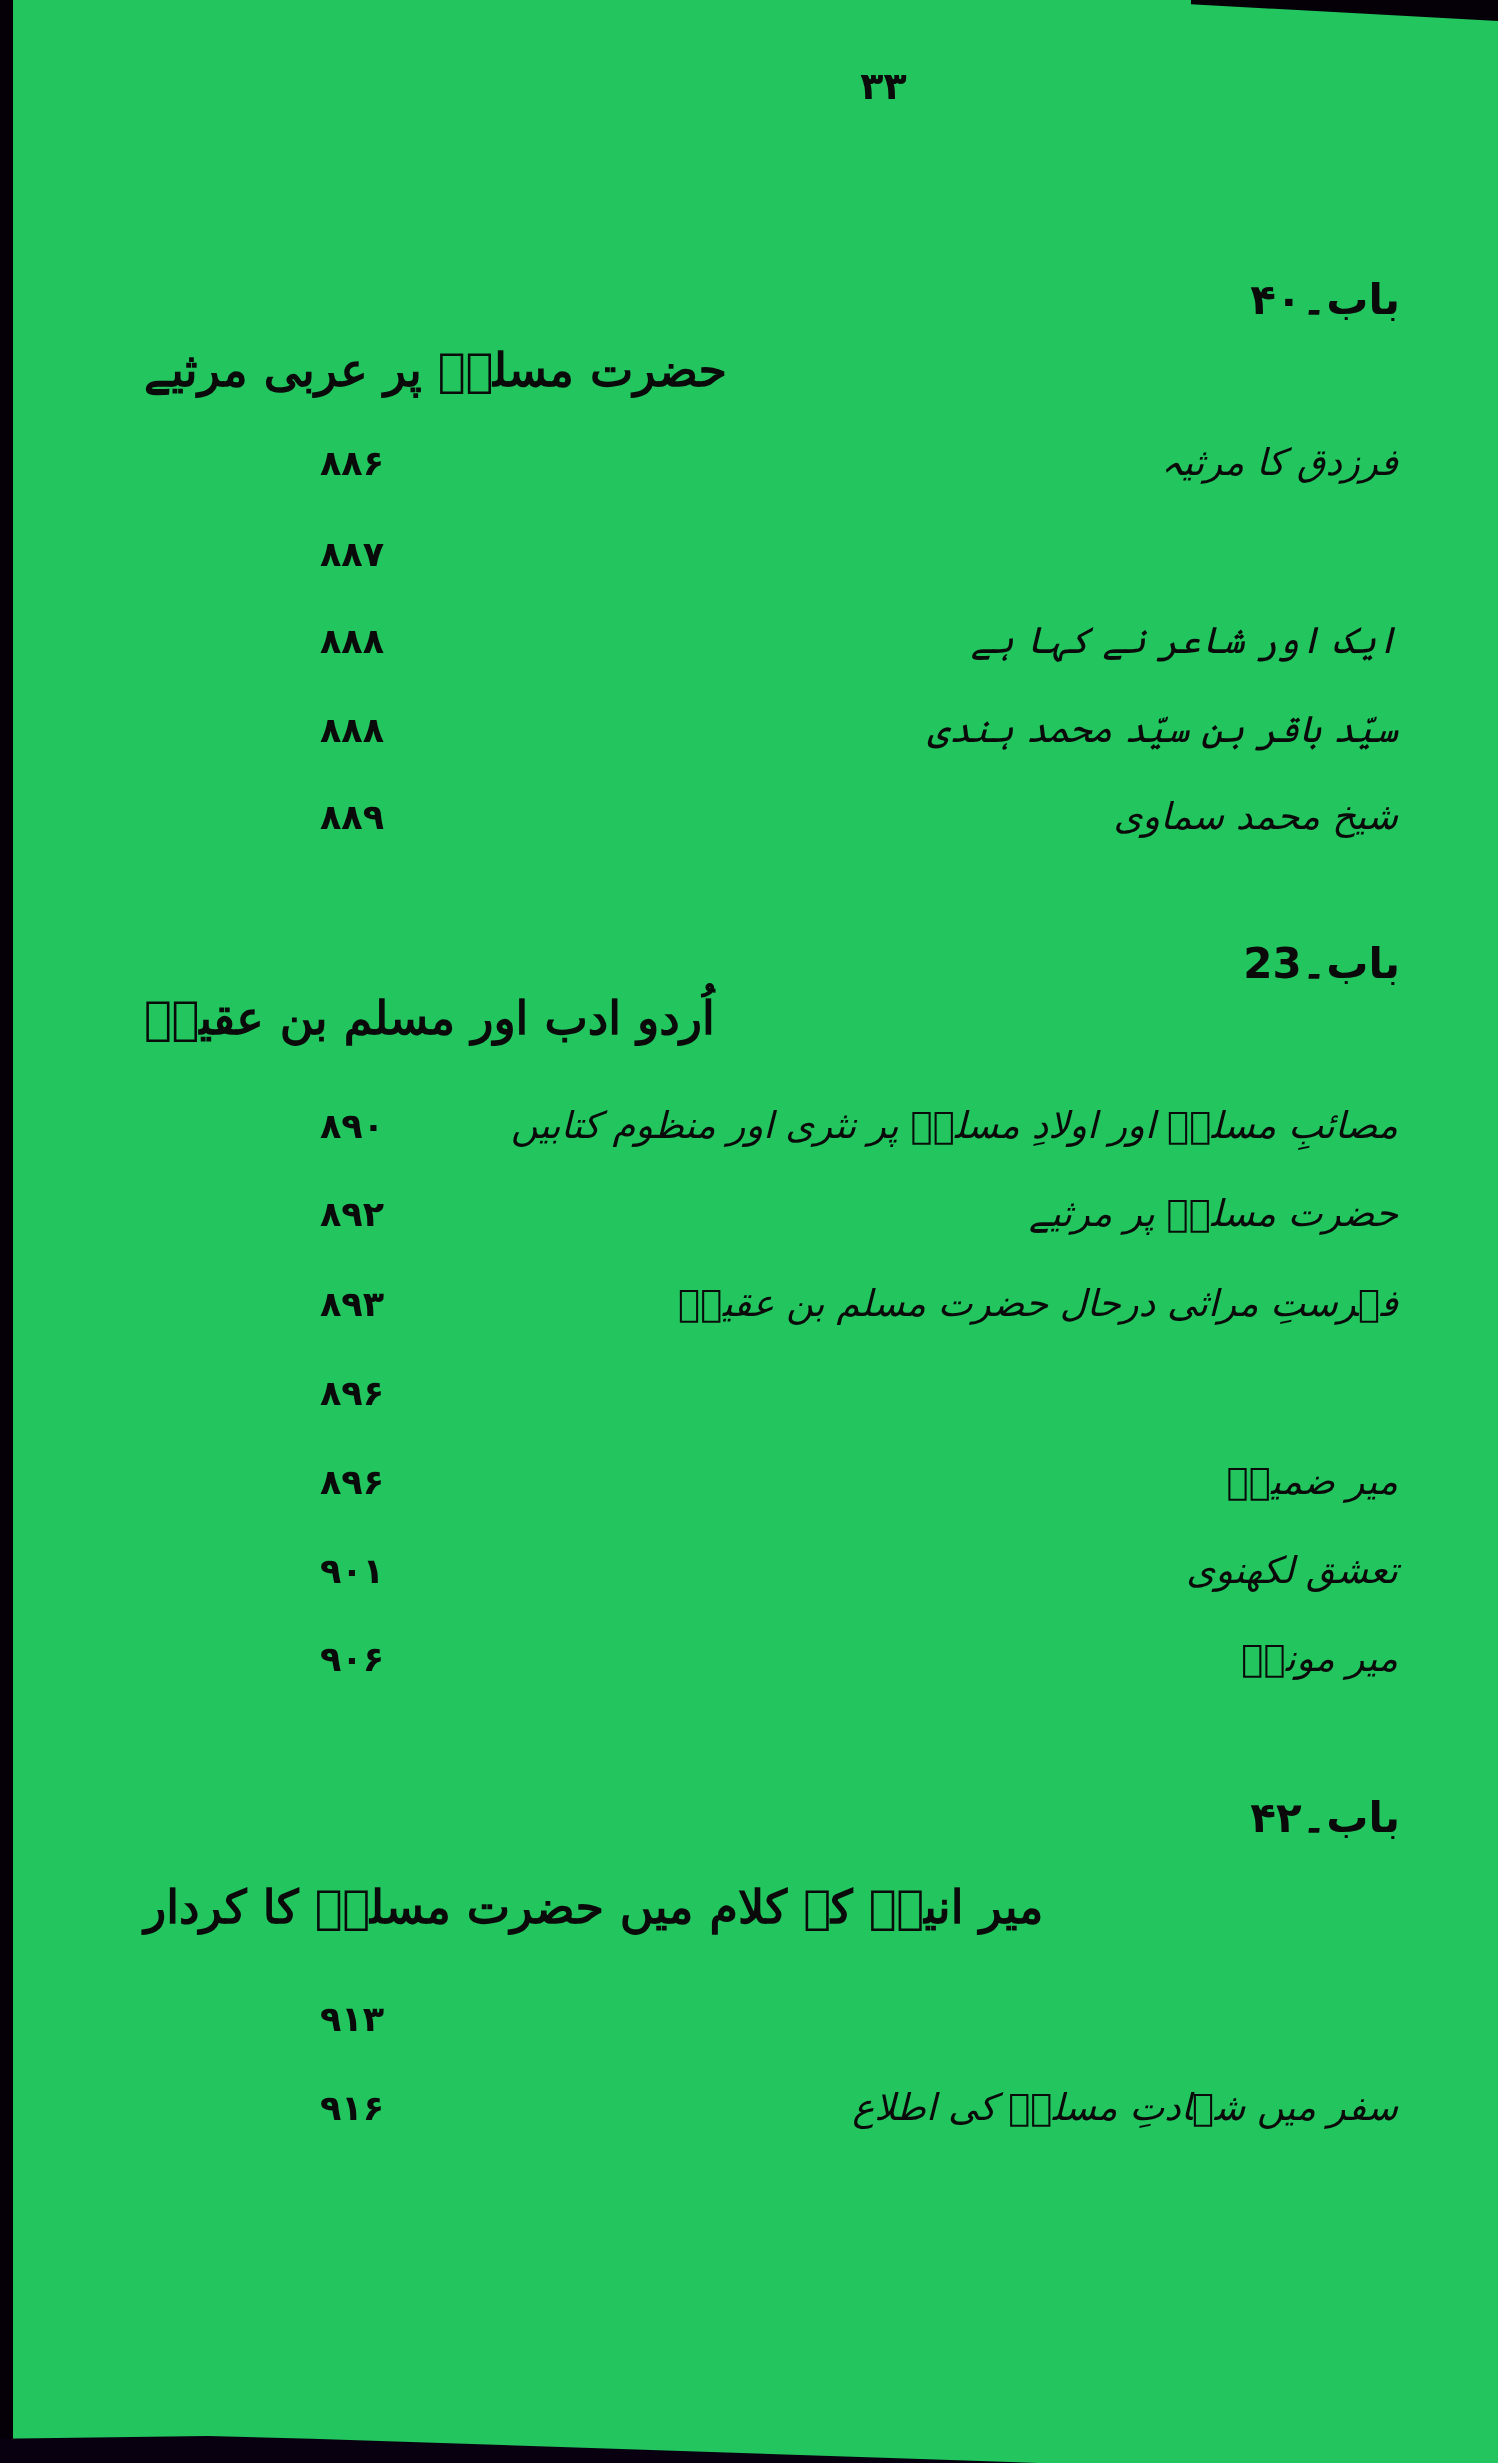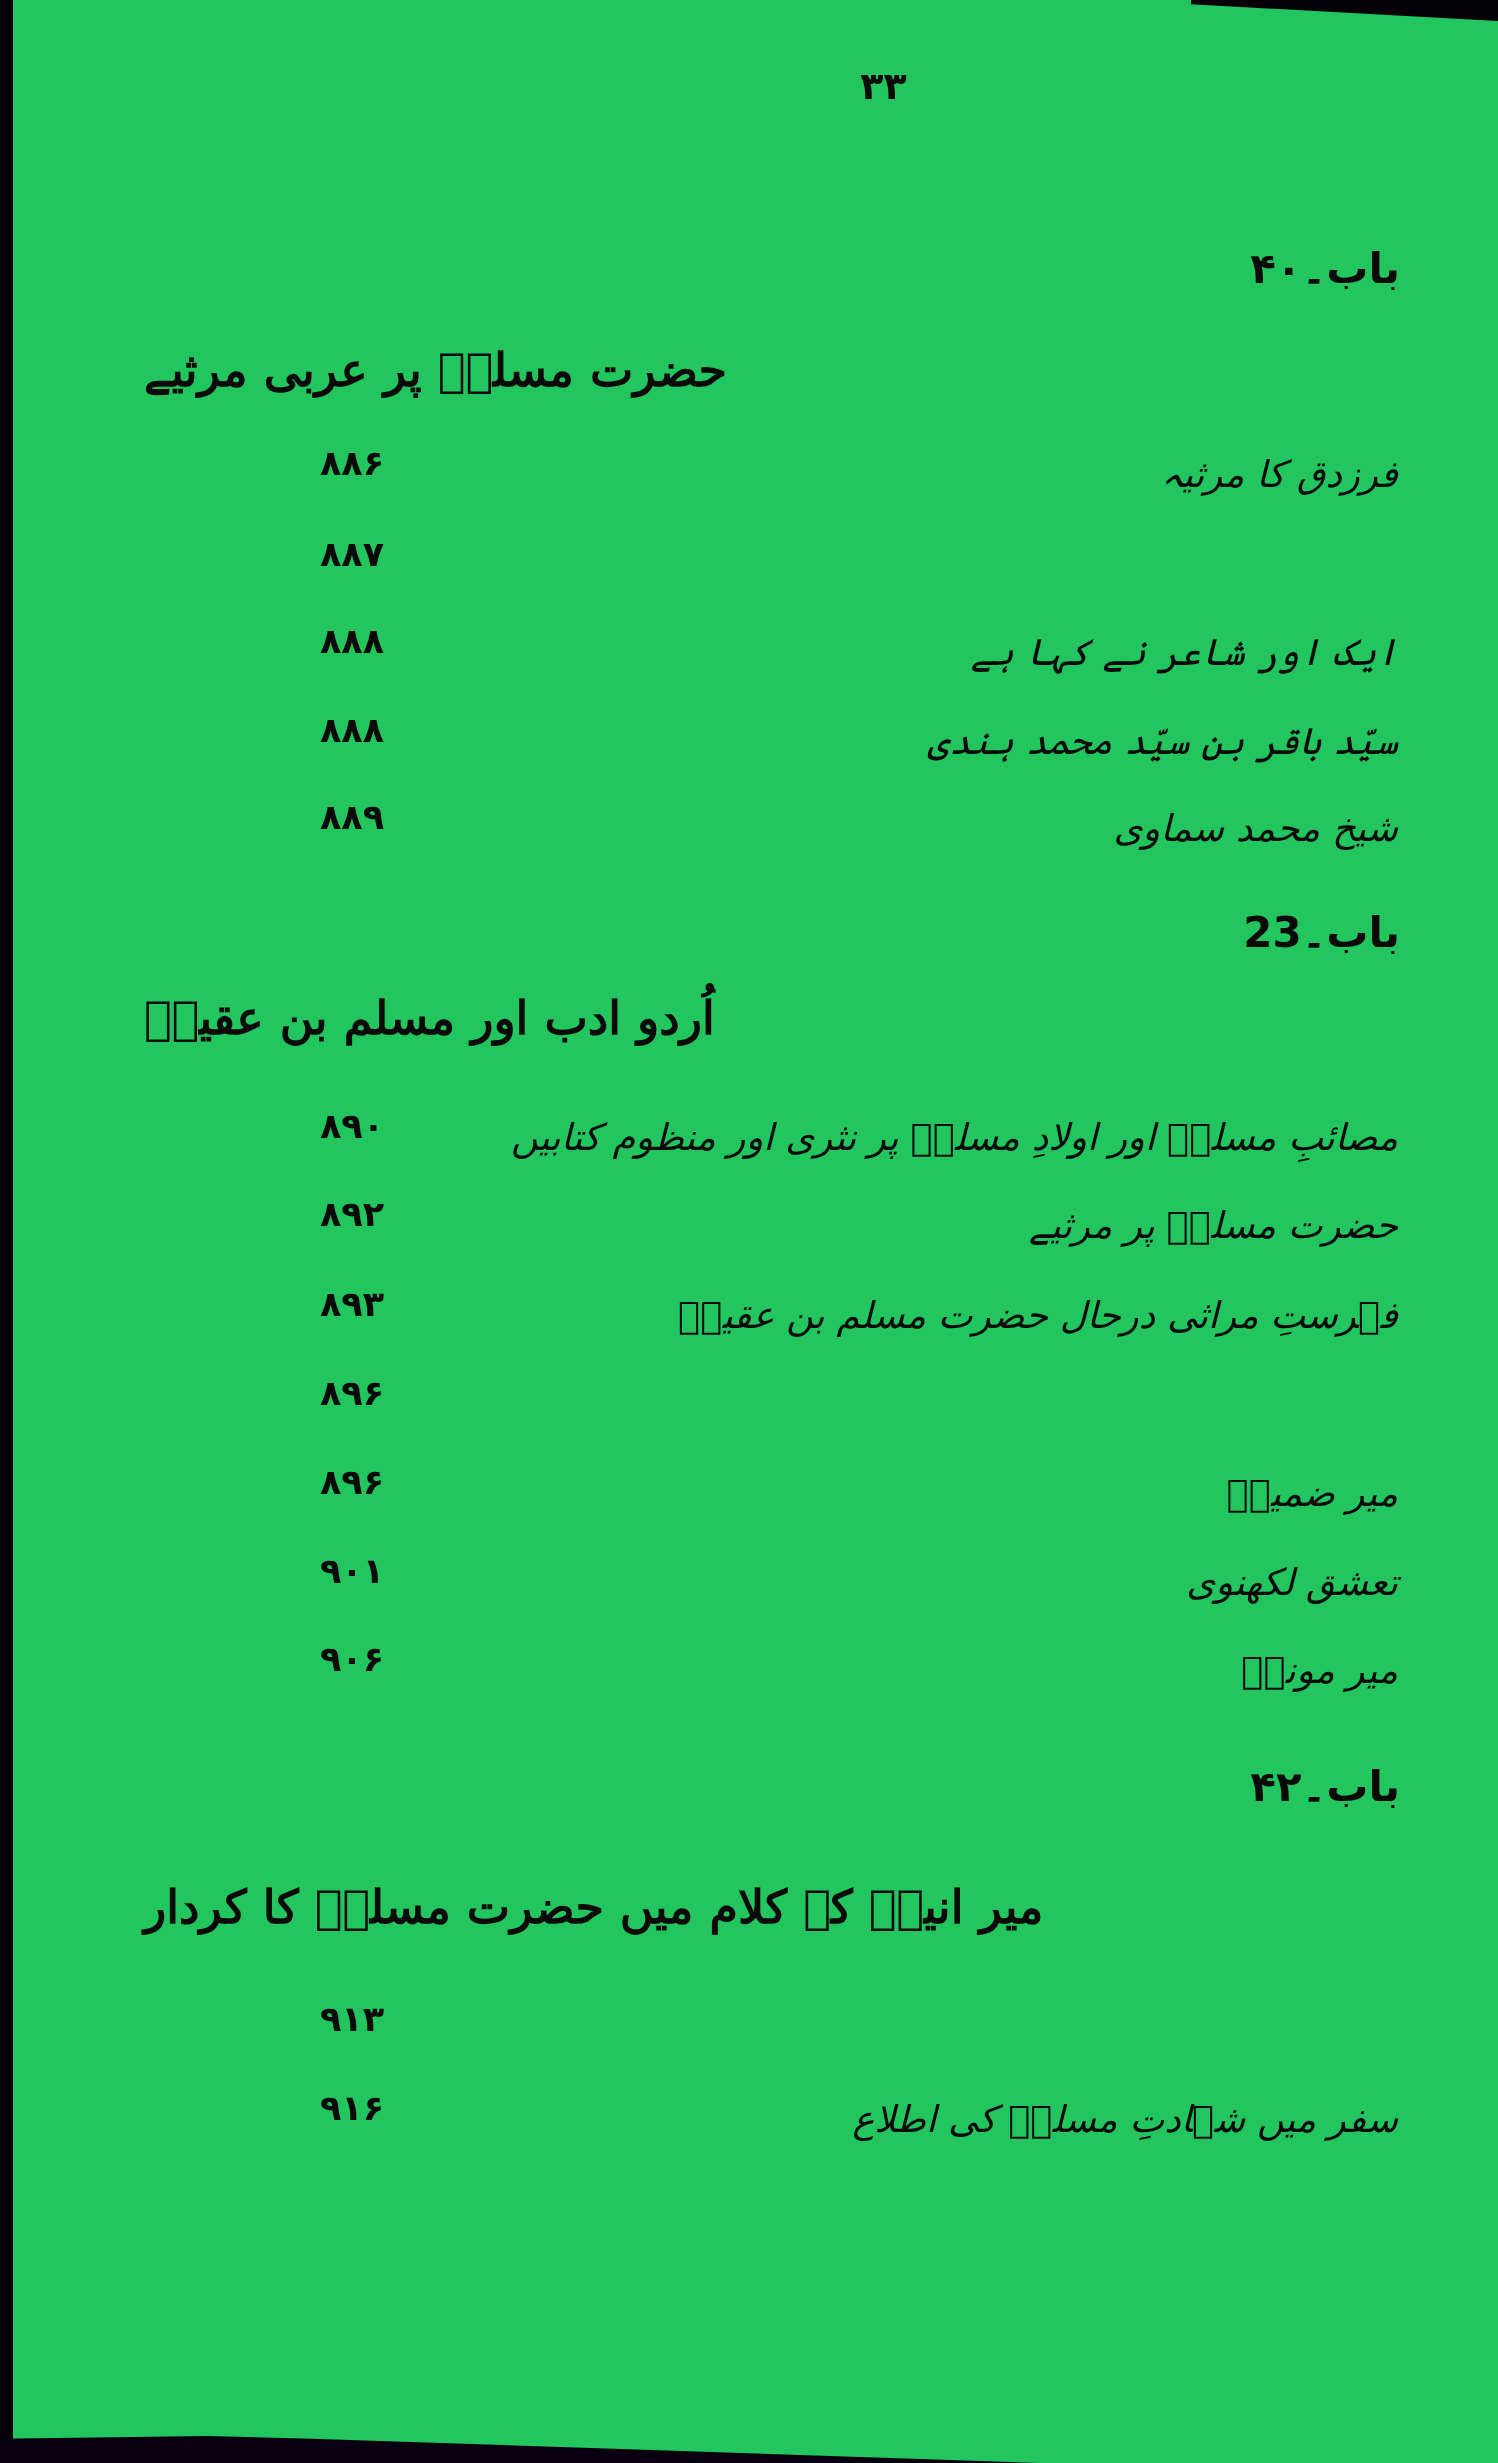"باب۔۴۰" .chapter-label { margin-top: none -> 31px }
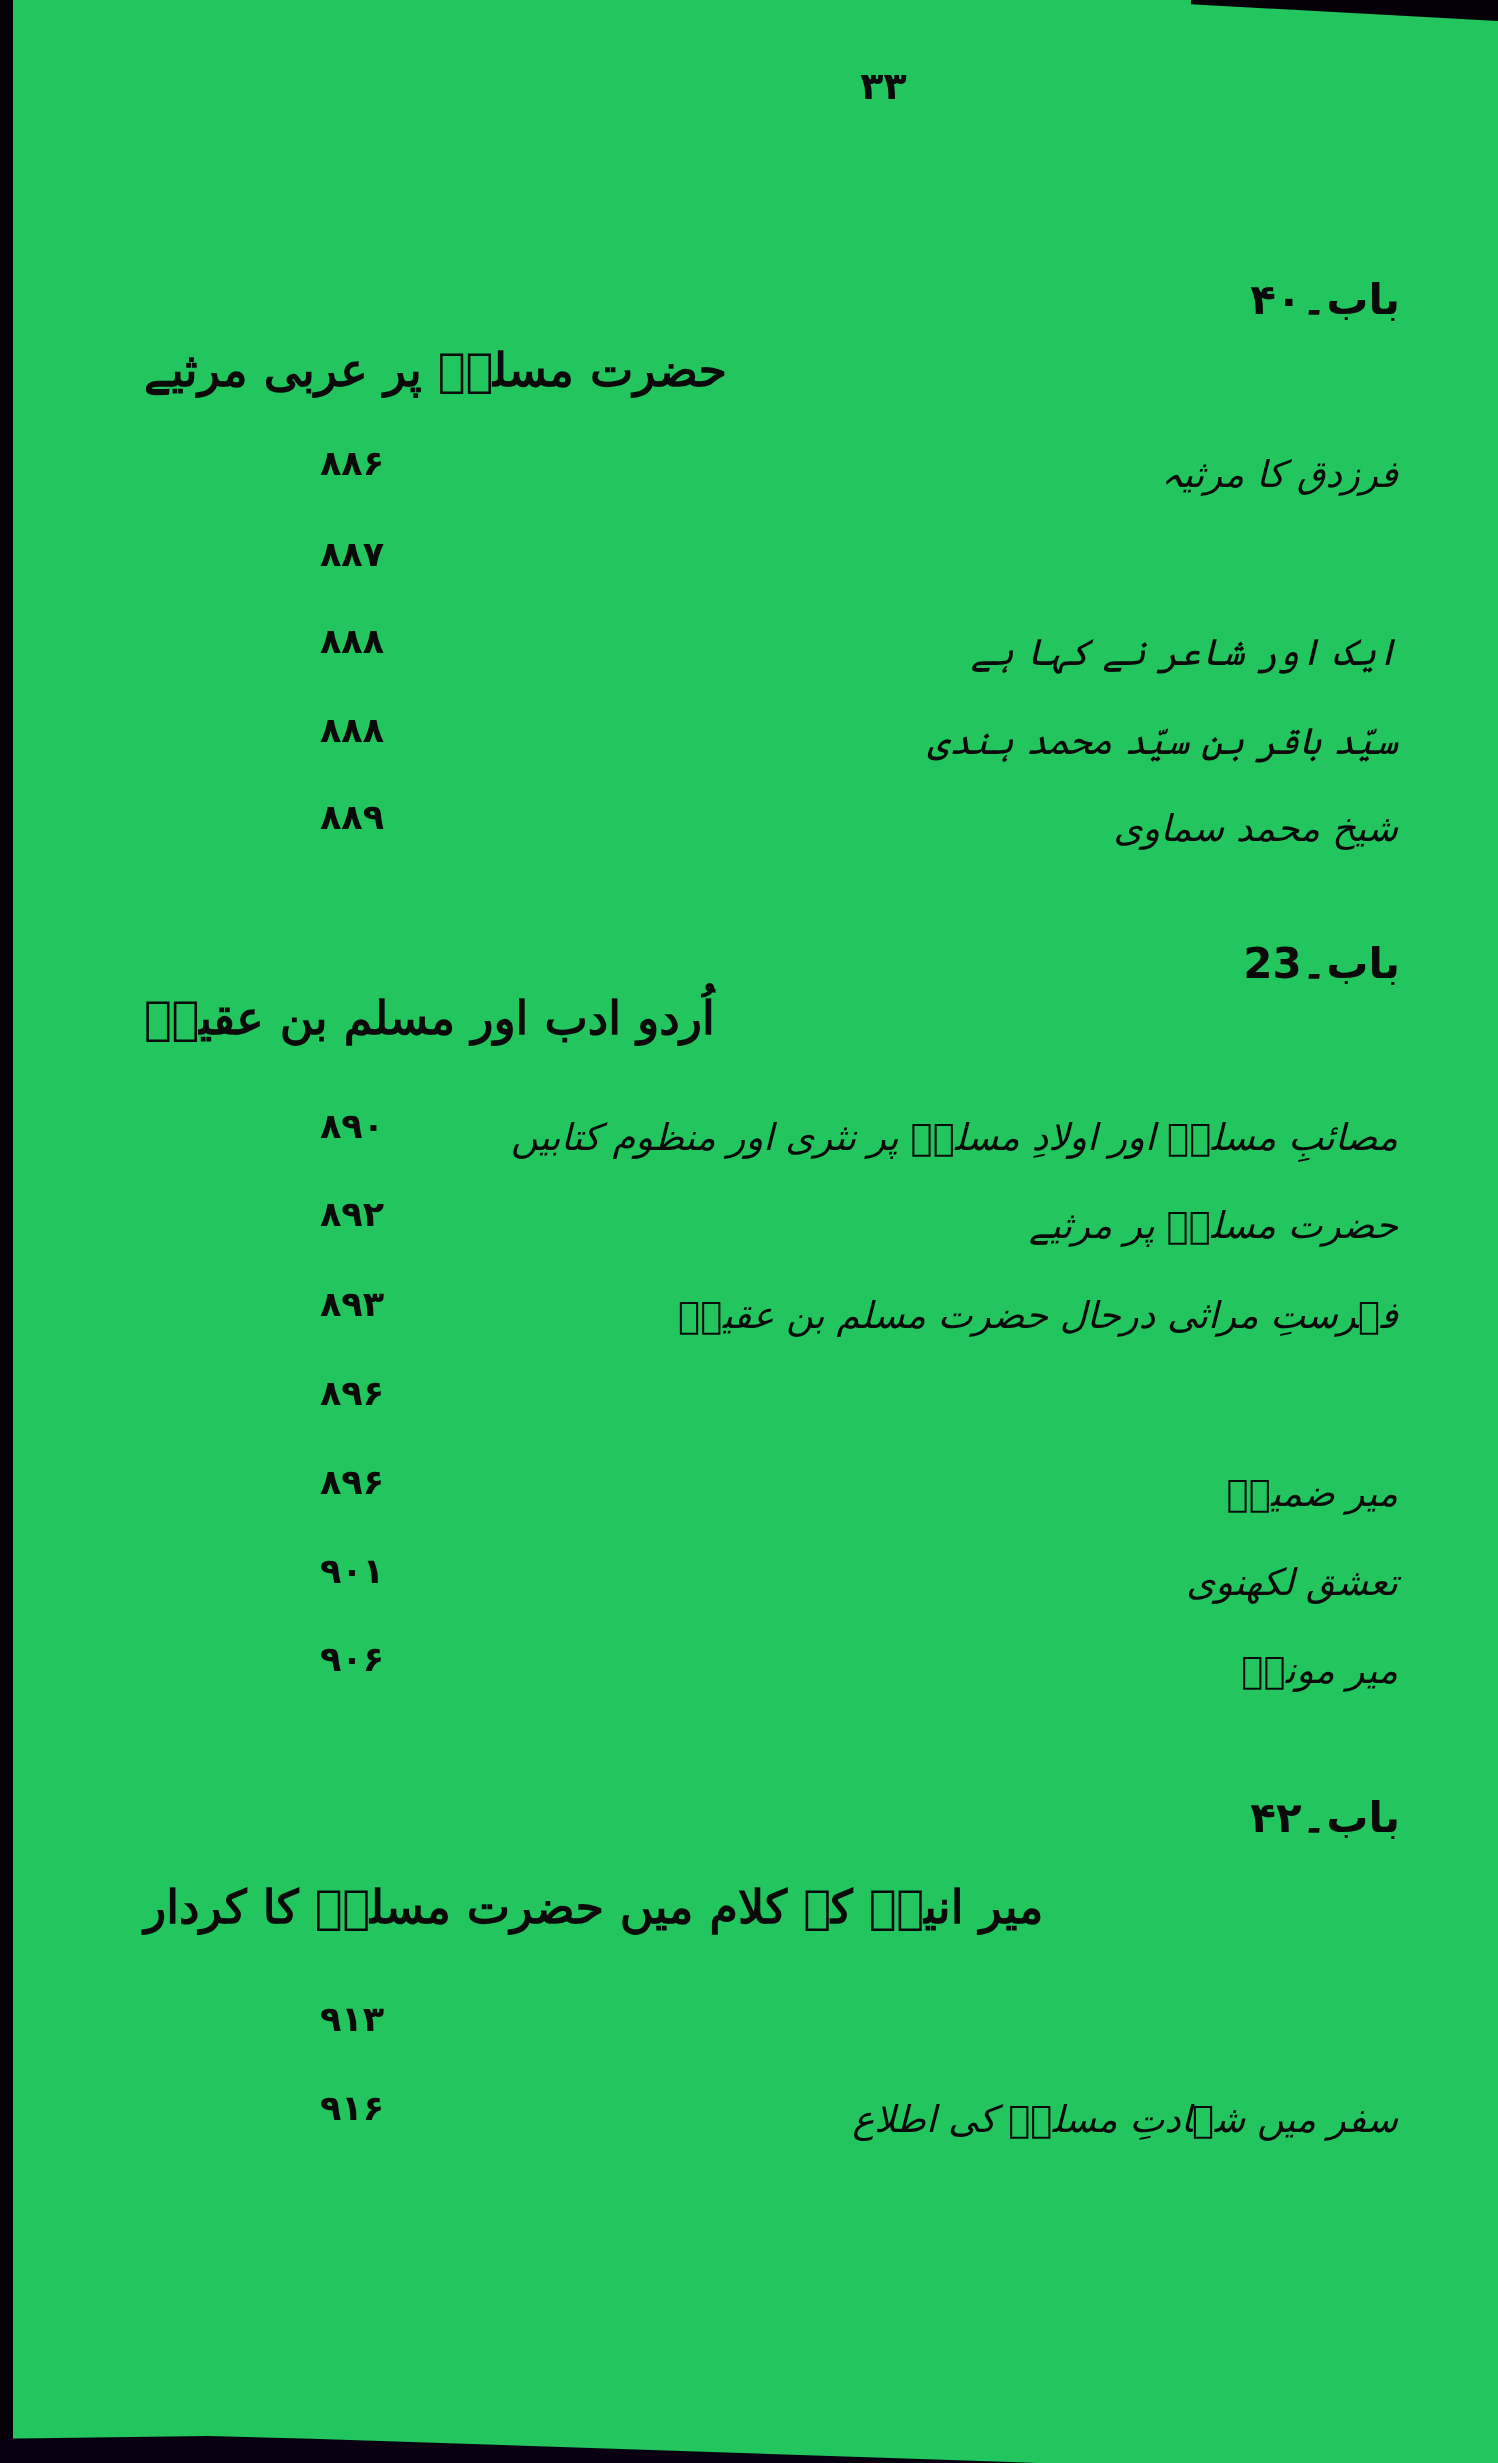"فرزدق کا مرثیہ" .toc-title { margin-top: 12px -> none }
